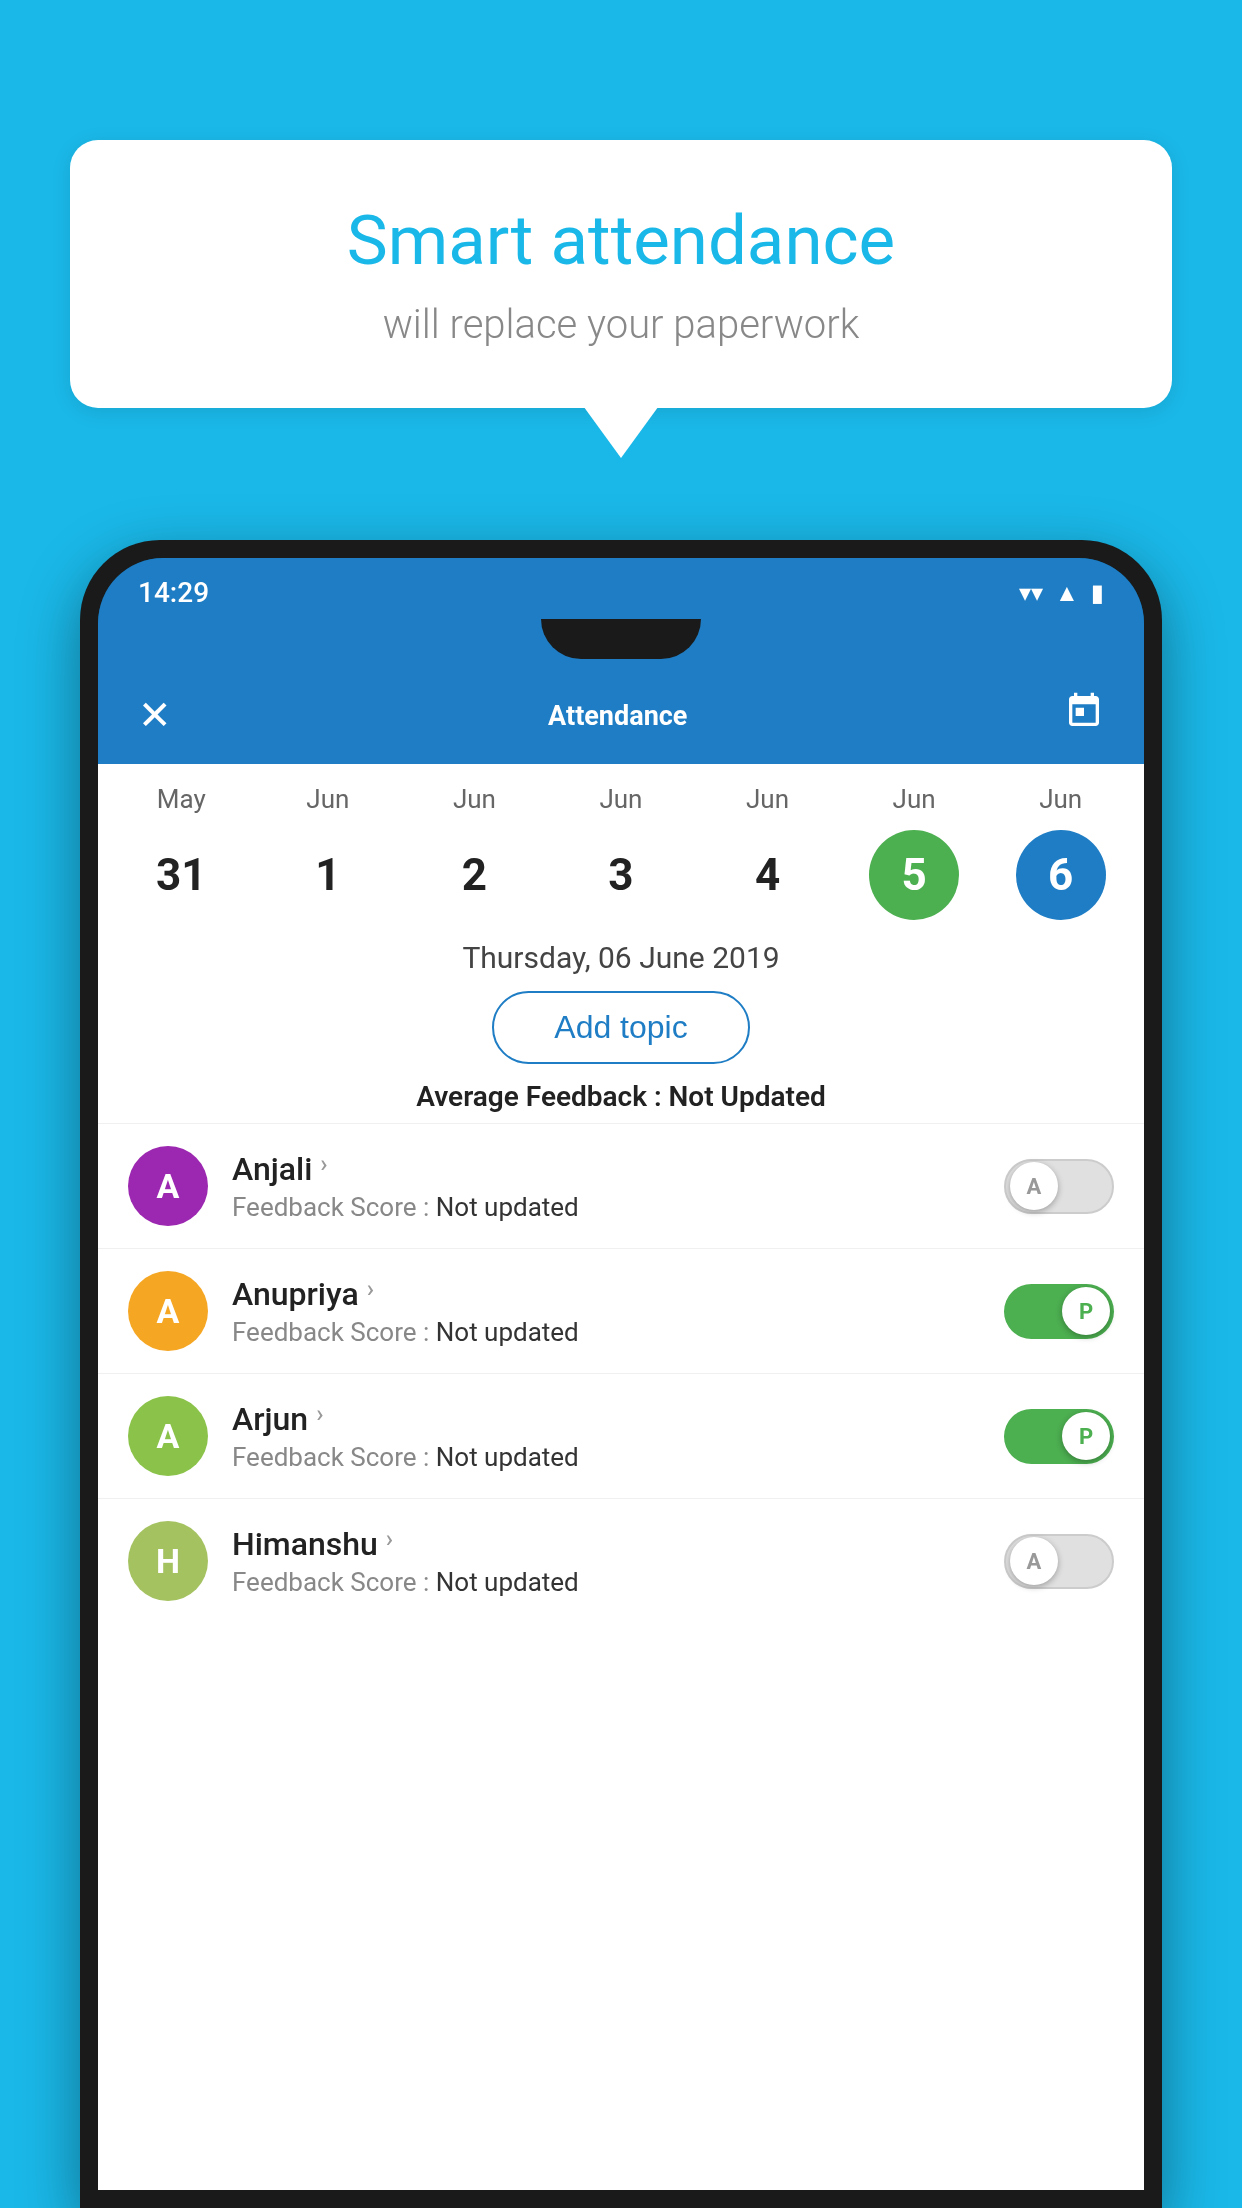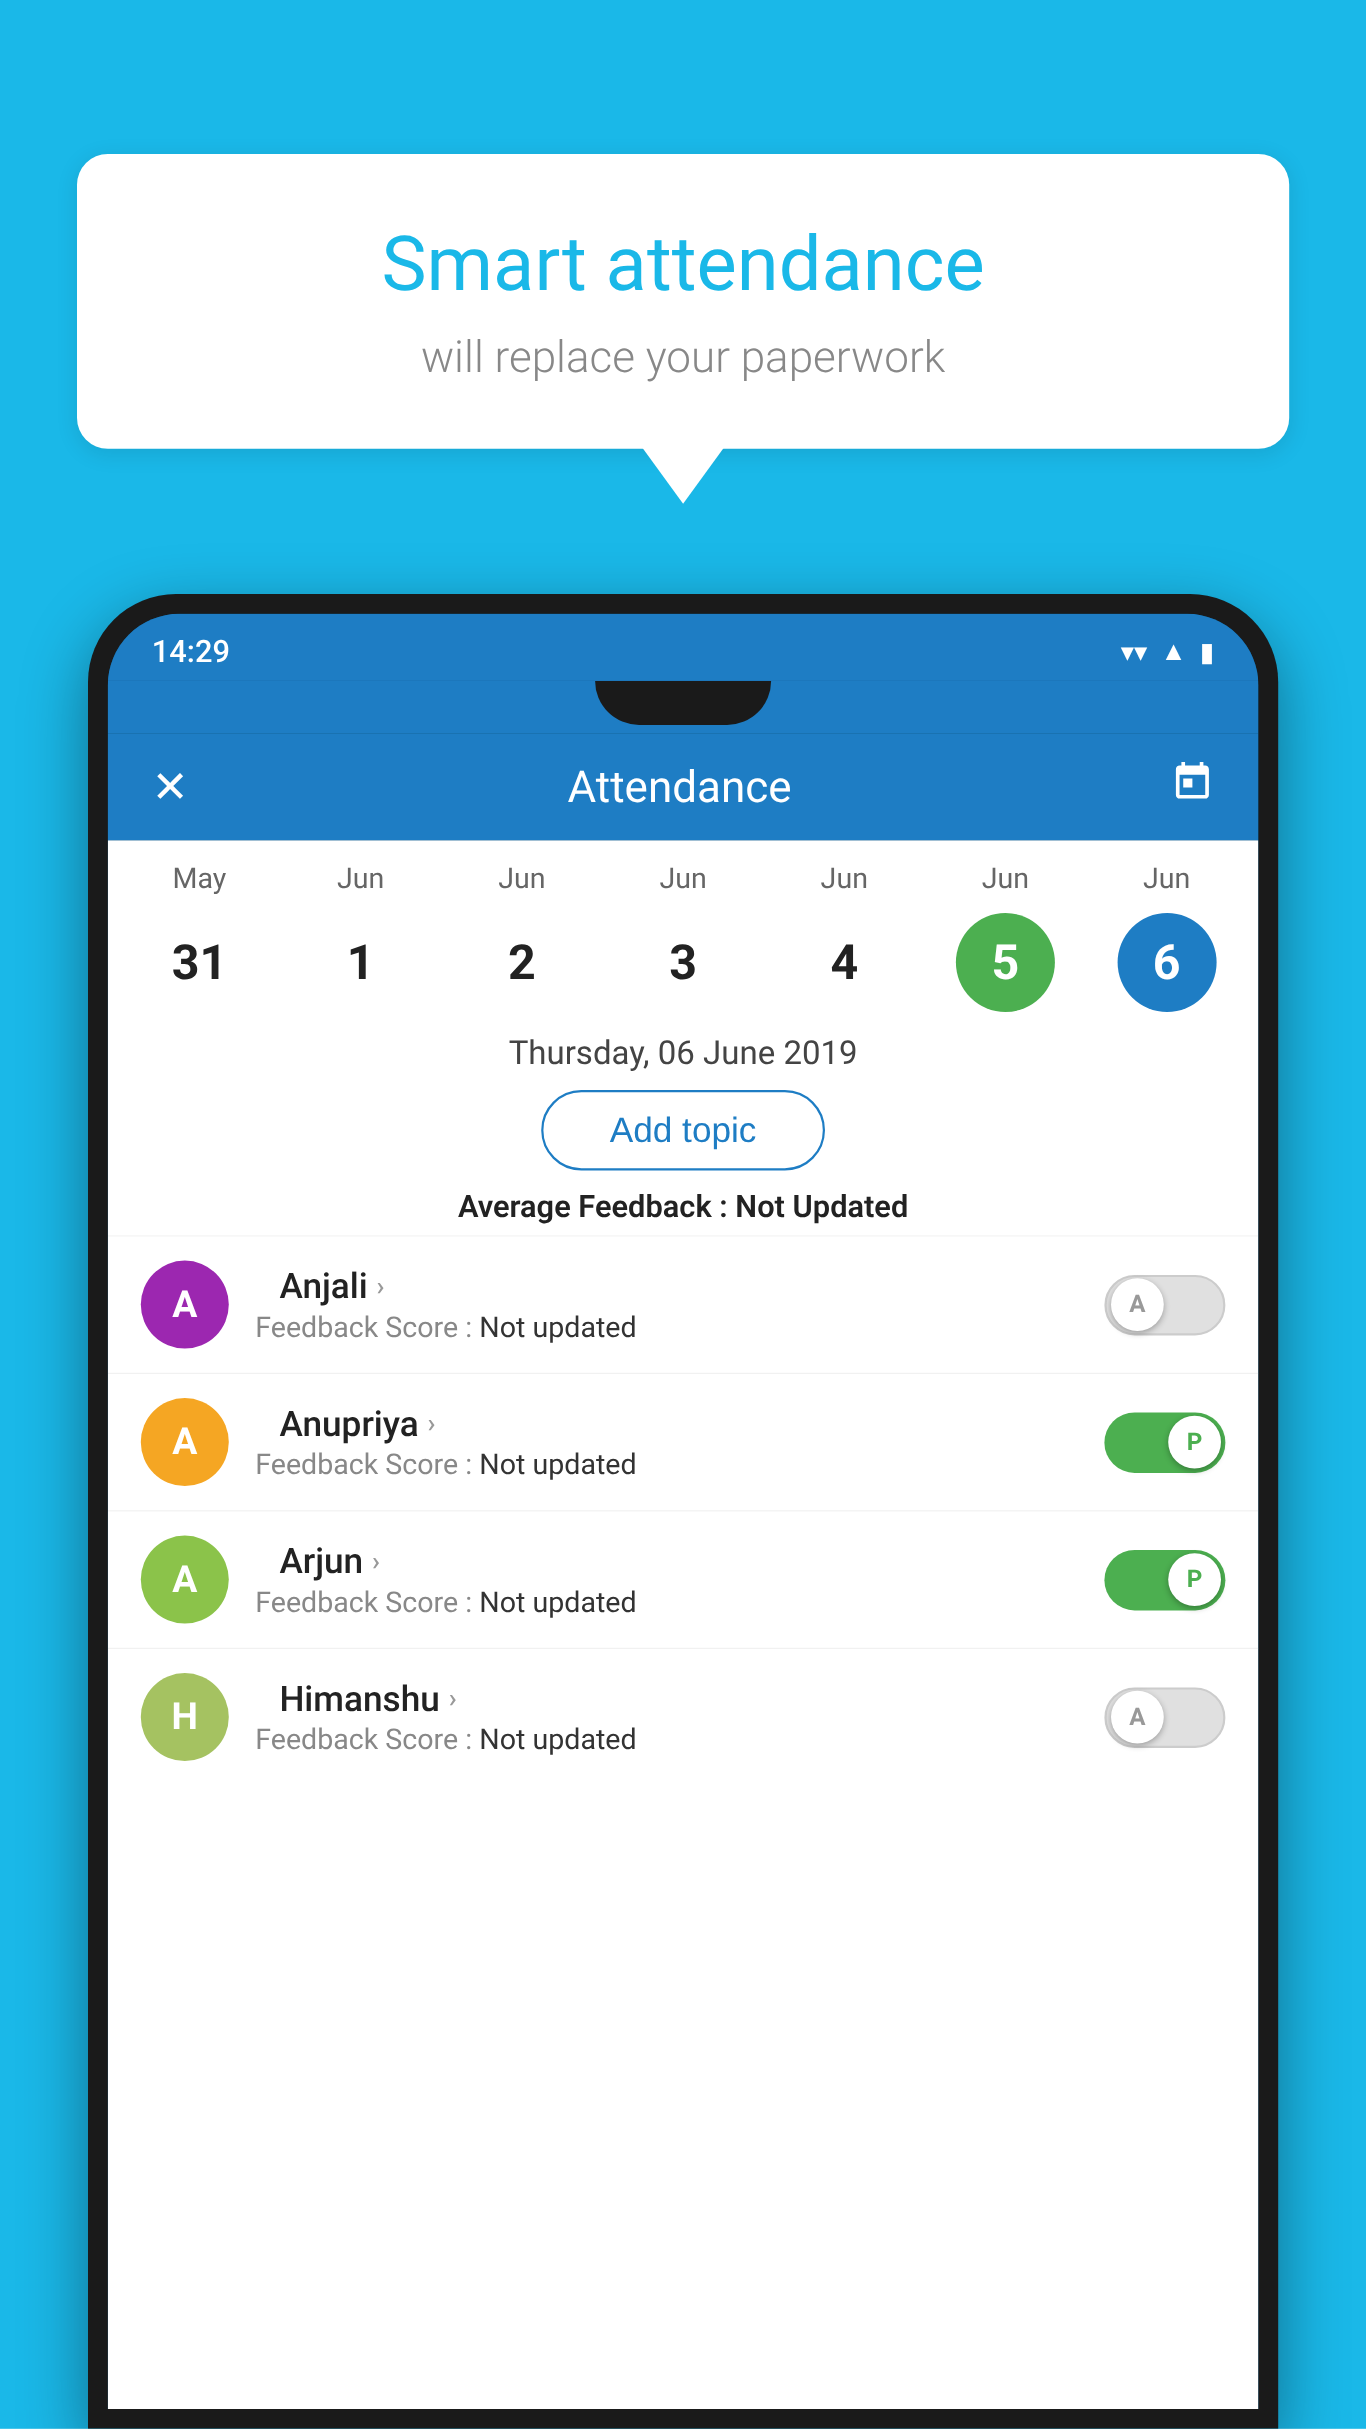"Attendance" .app-bar-title { font-size: 40px -> 27px; font-weight: 400 -> 700 }
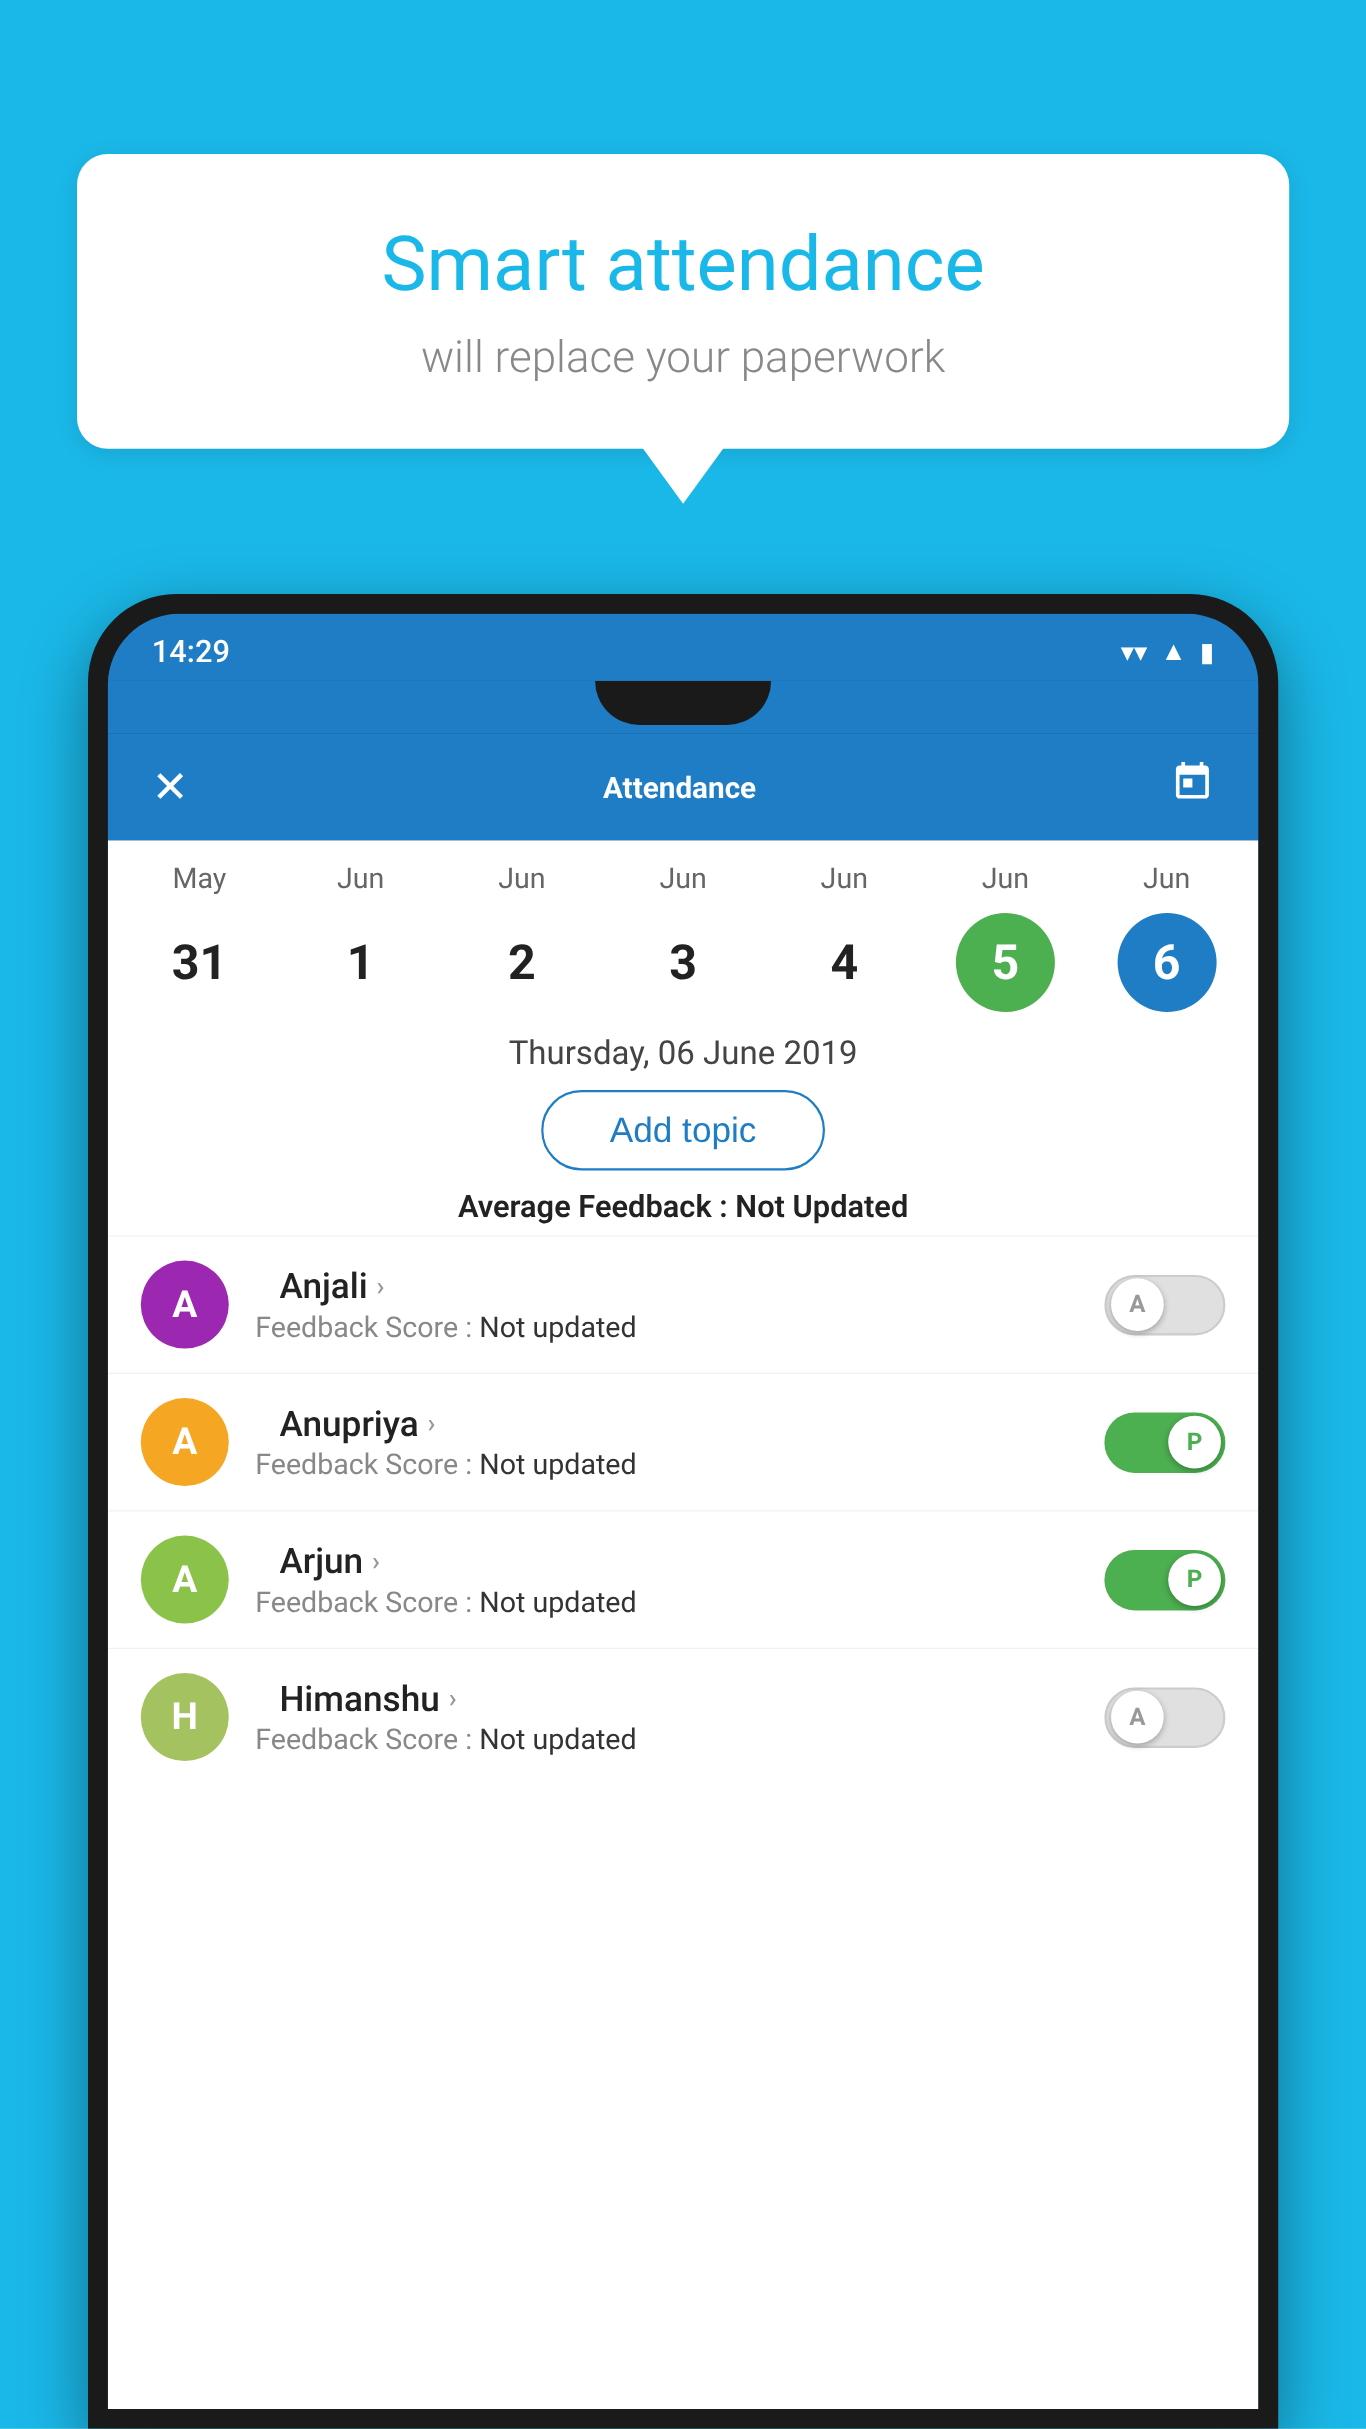"Anjali" .student-name { align-items: center -> flex-start; margin-left: 22px -> none }
